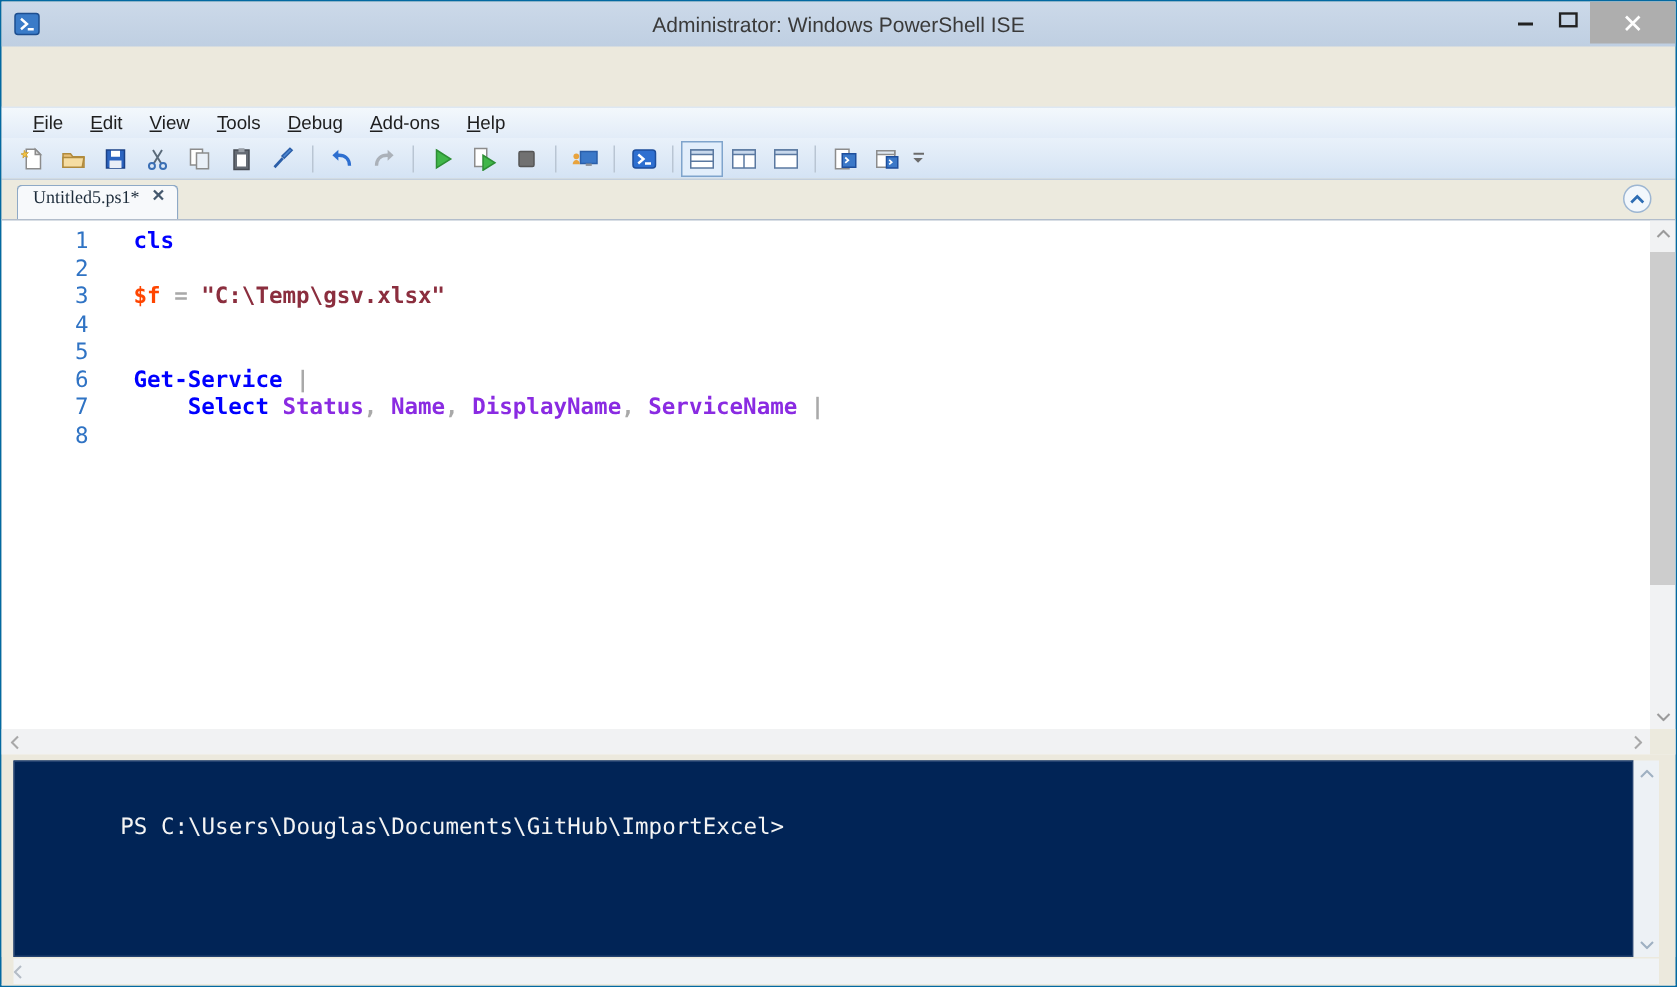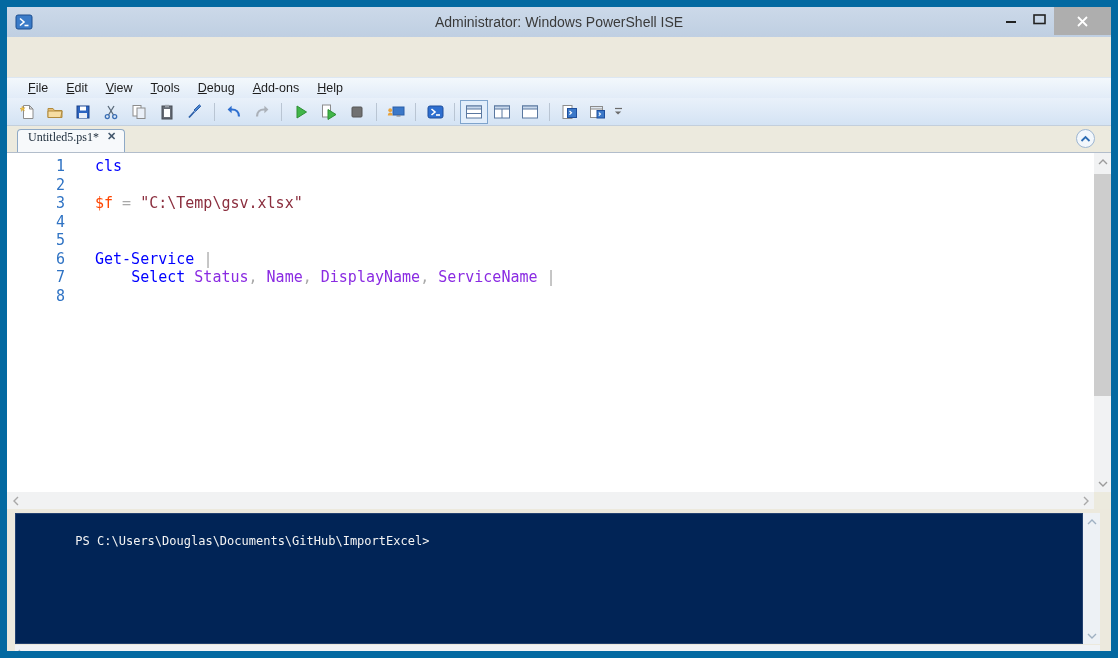"Administrator: Windows PowerShell ISE" .window { border: 7px solid #0369a1 -> 1px solid #0369a1 }
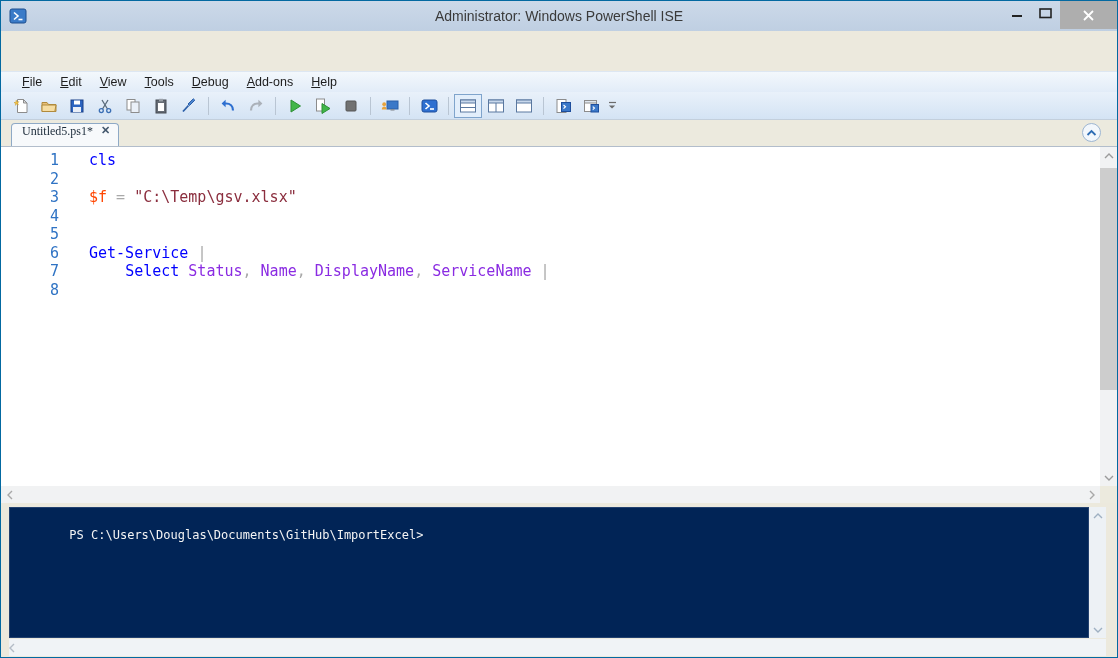"cls" .code-text { font-weight: none -> bold }
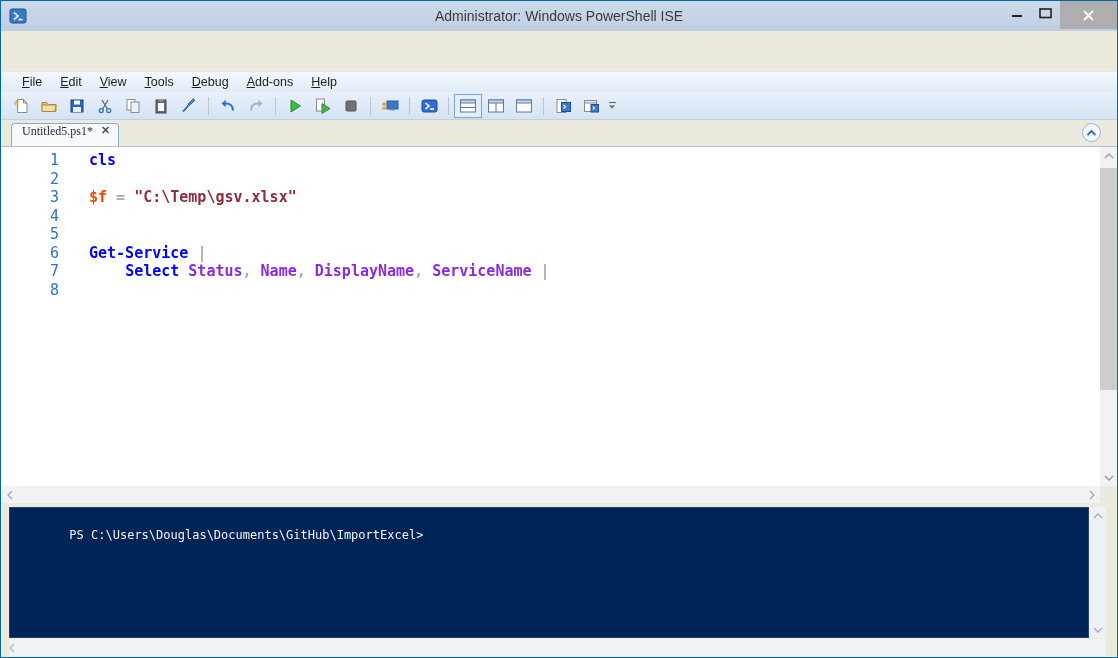"PS" .console-pane { font-size: 12px -> 15px; padding: 6px 0 0 16px -> 16px 0 0 16px }
